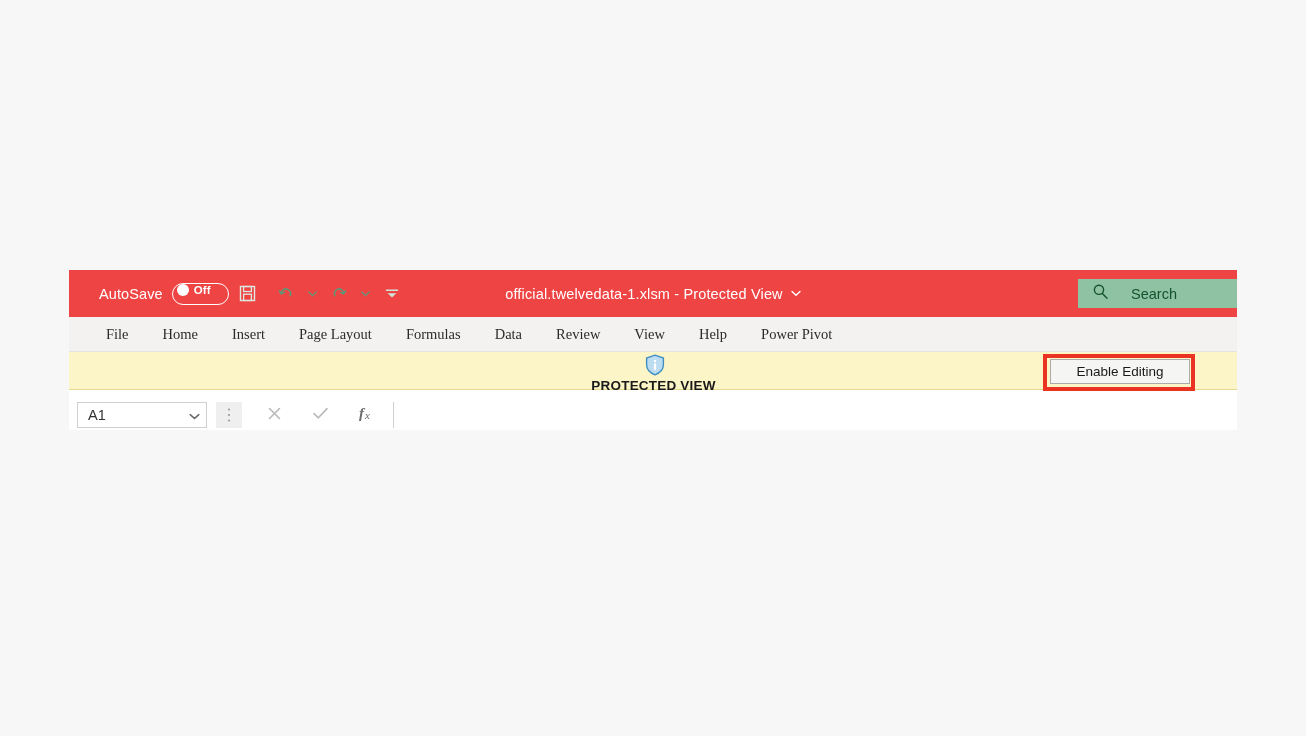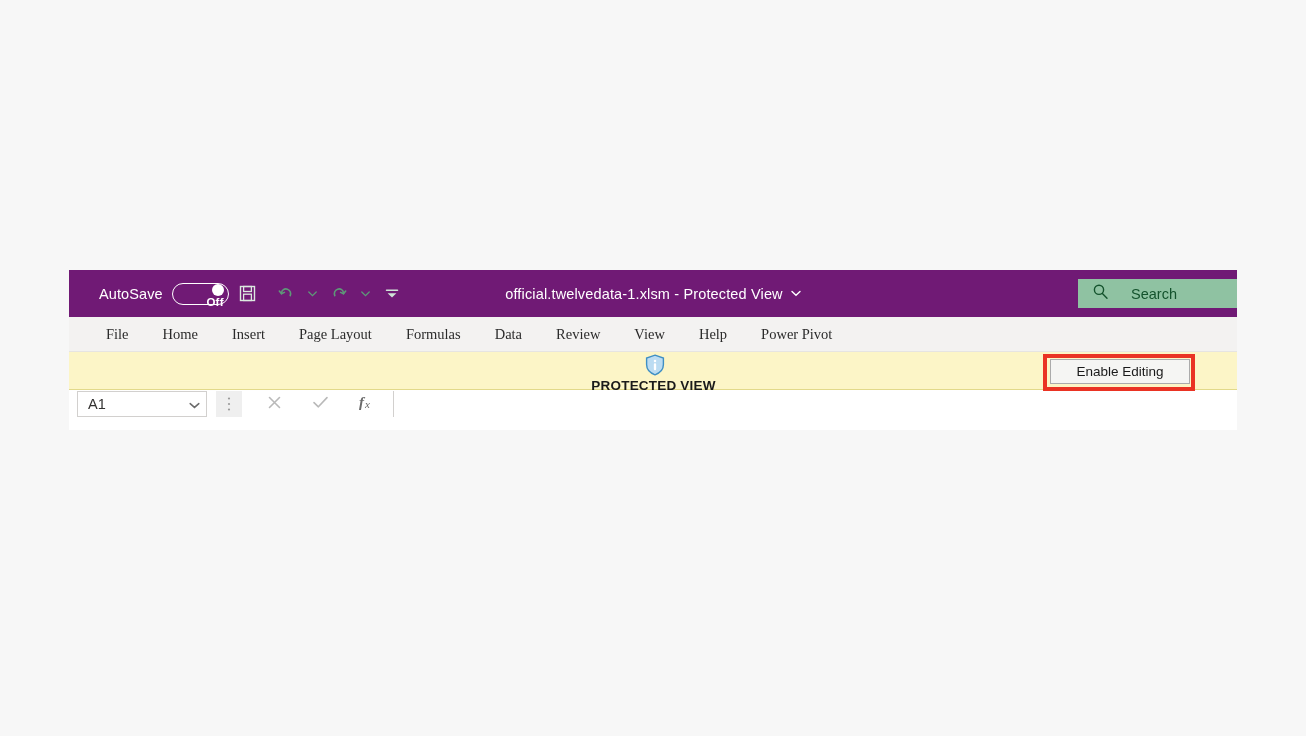"AutoSave" .title-bar { background: #701a75 -> #ef4444 }
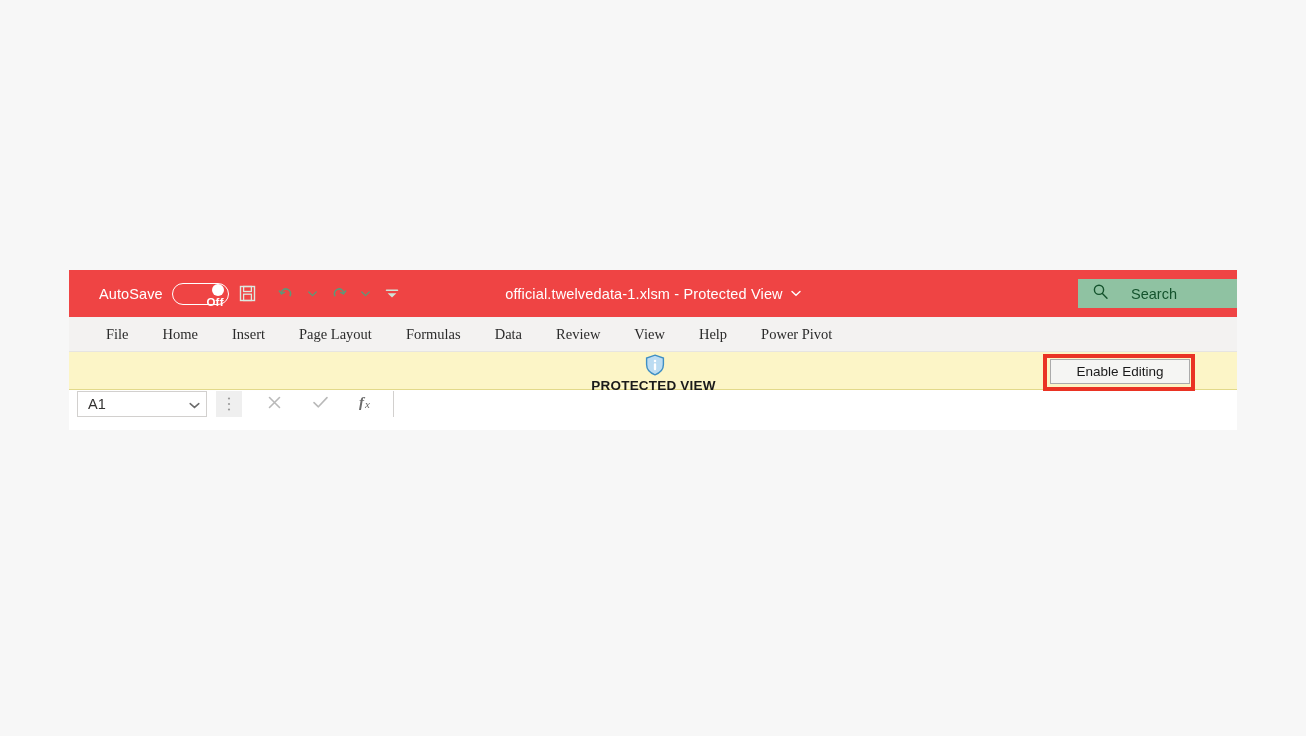"Off" .autosave-toggle { align-items: flex-end -> flex-start; flex-direction: column -> none; gap: none -> 5px }
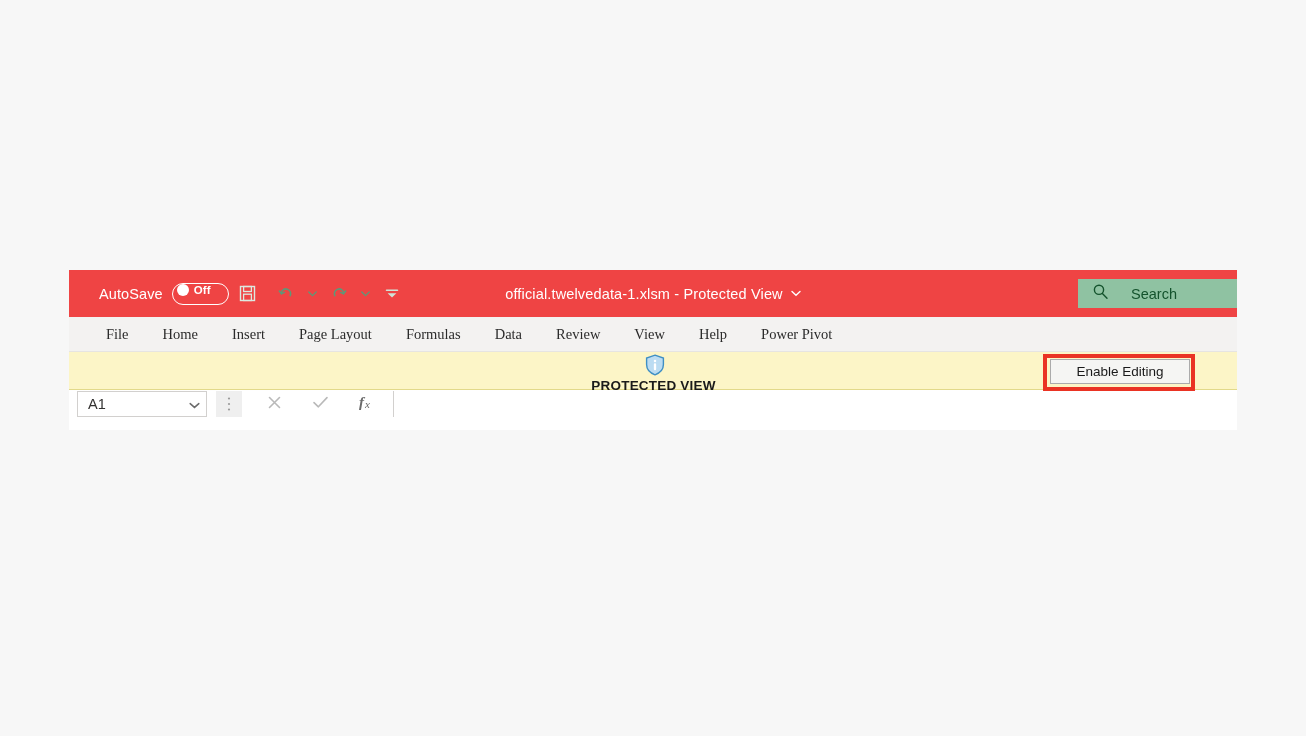"A1" .formula-bar { align-items: flex-start -> flex-end }
